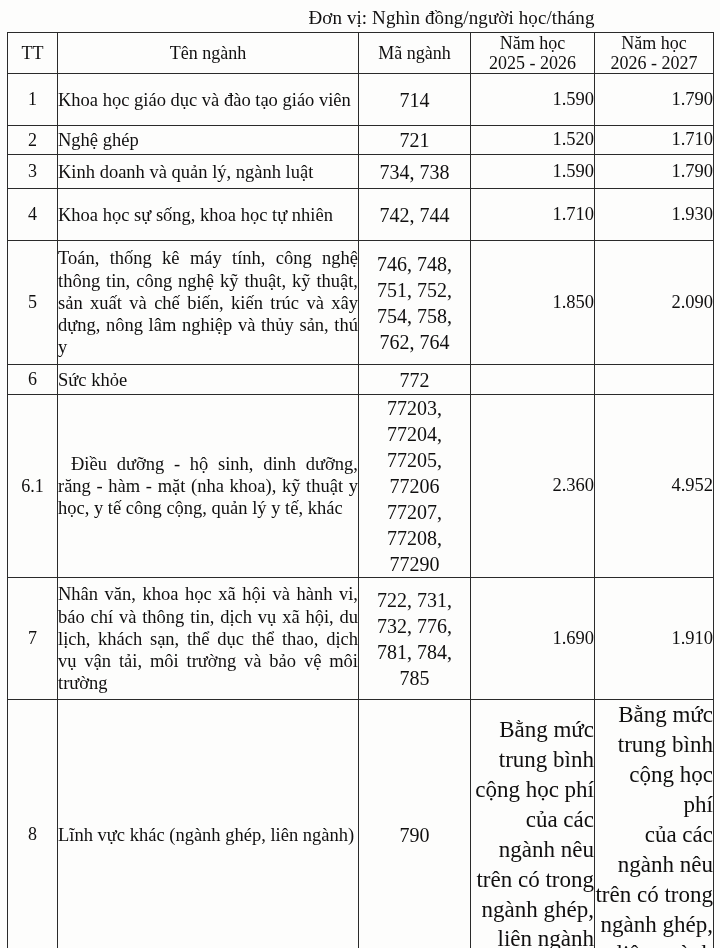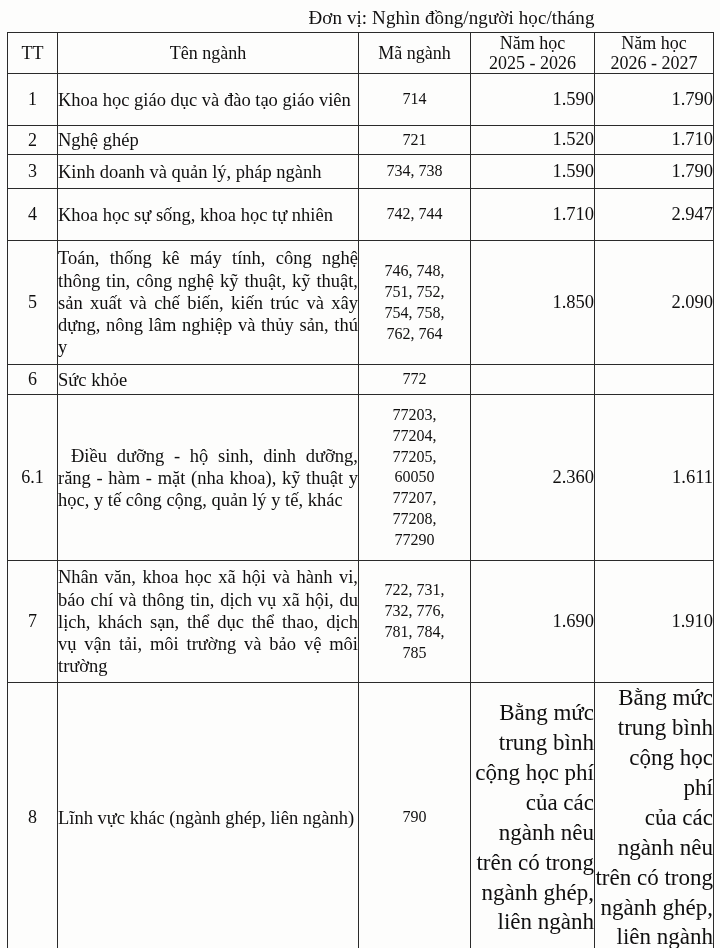"714" td.code { font-size: 16px -> 20px }
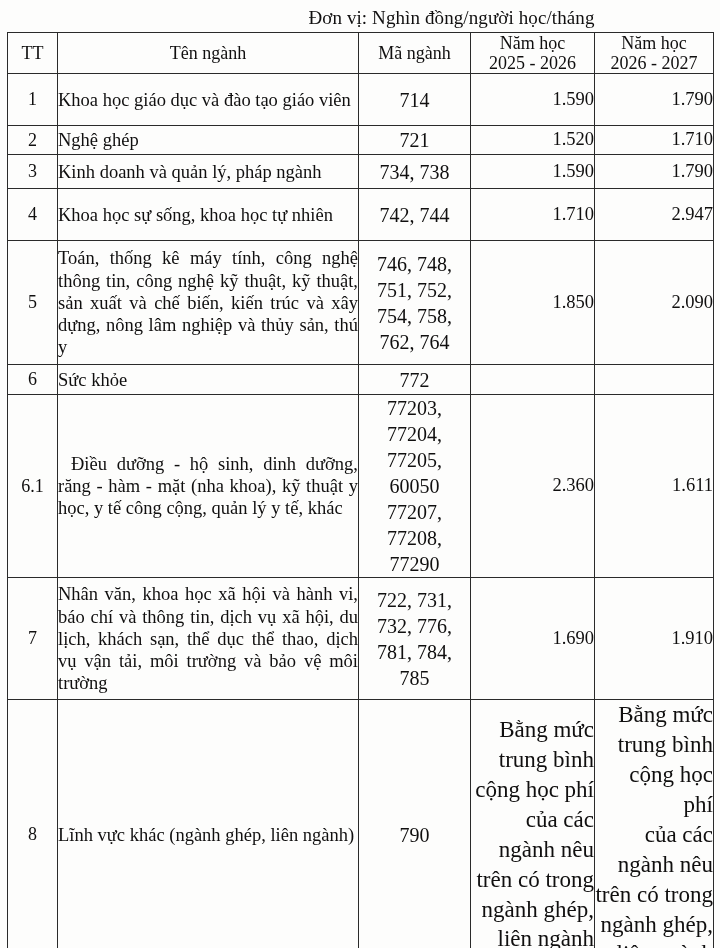"Kinh doanh và quản lý," td.name { text: pháp ngành -> ngành luật }
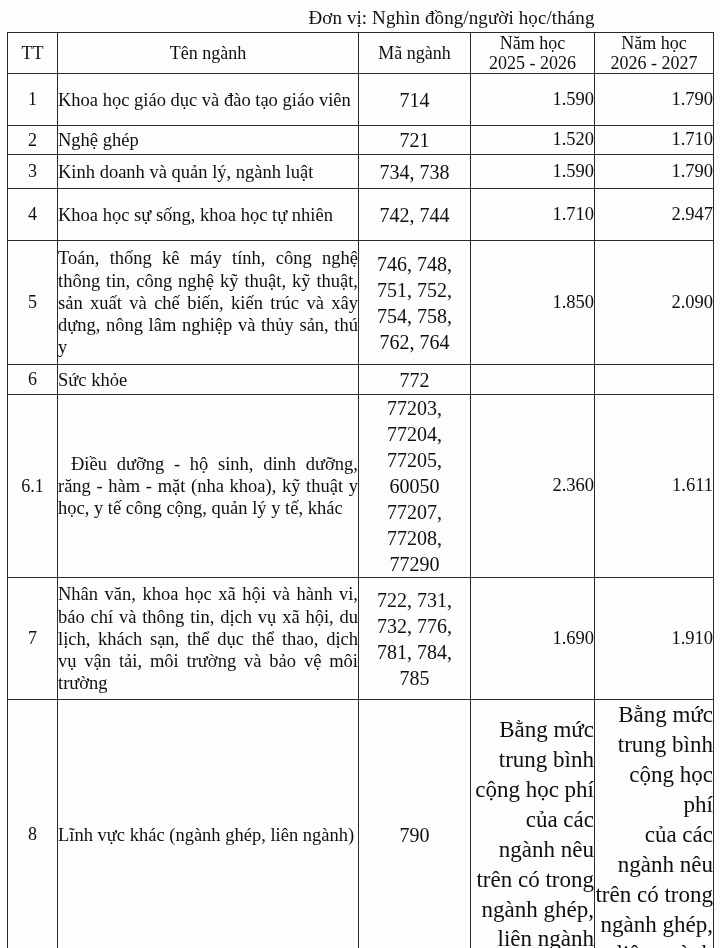"2.947" td.fee { text: 2.947 -> 1.930 }
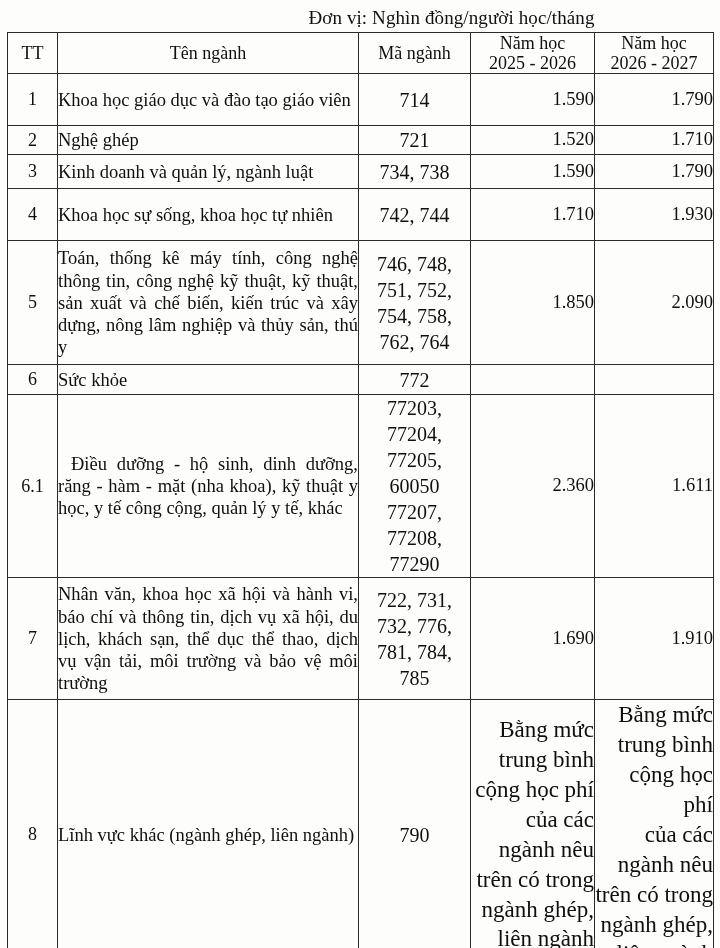"60050" span.ln { text: 60050 -> 77206 }
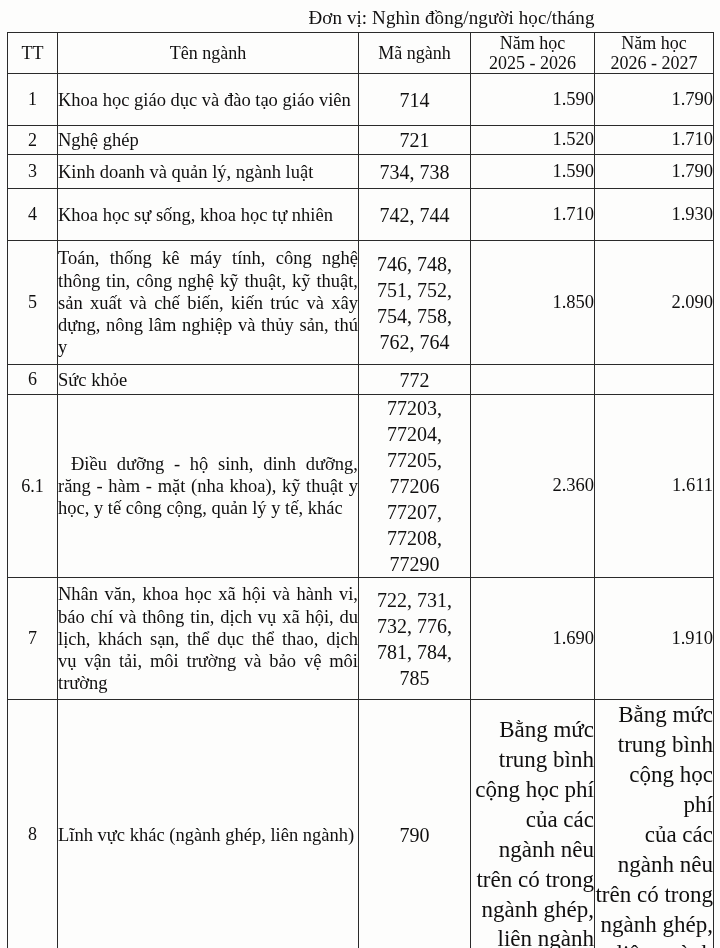"1.611" td.fee { text: 1.611 -> 4.952 }
